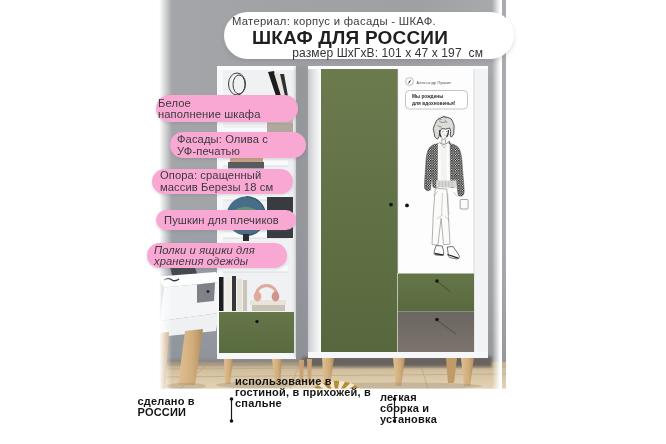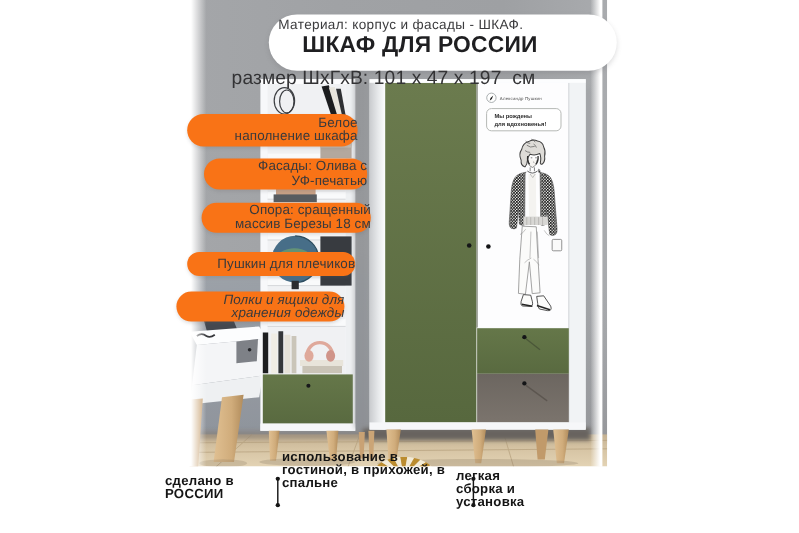"размер ШхГхВ: 101 х 47" div.abs { font-size: 16px -> 12px; margin-top: 11px -> none; text-align: left -> right }
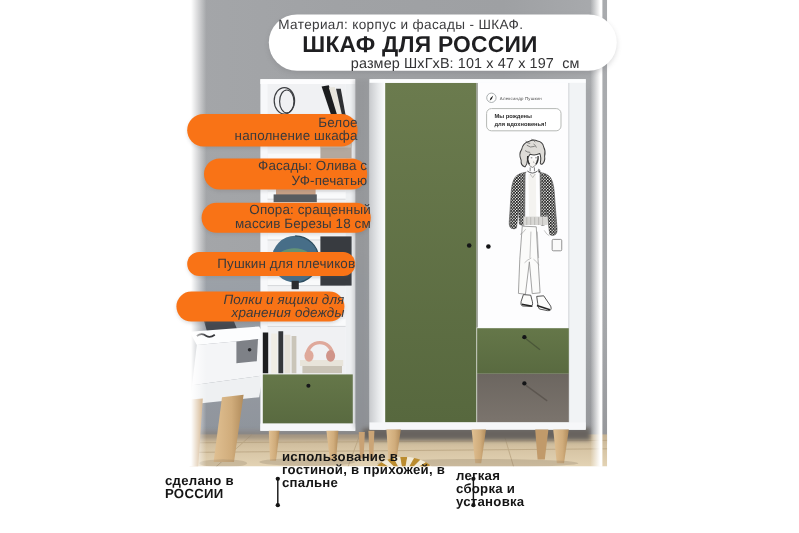"Белое" .pill { background: #f97316 -> #f9a8d4; text-align: right -> left }
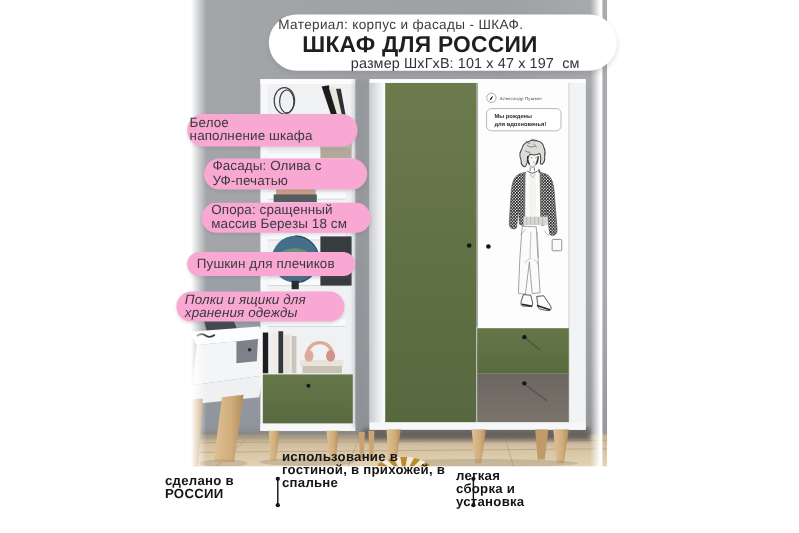"Опора: сращенный" div.pill { left: 168px -> 152px }
